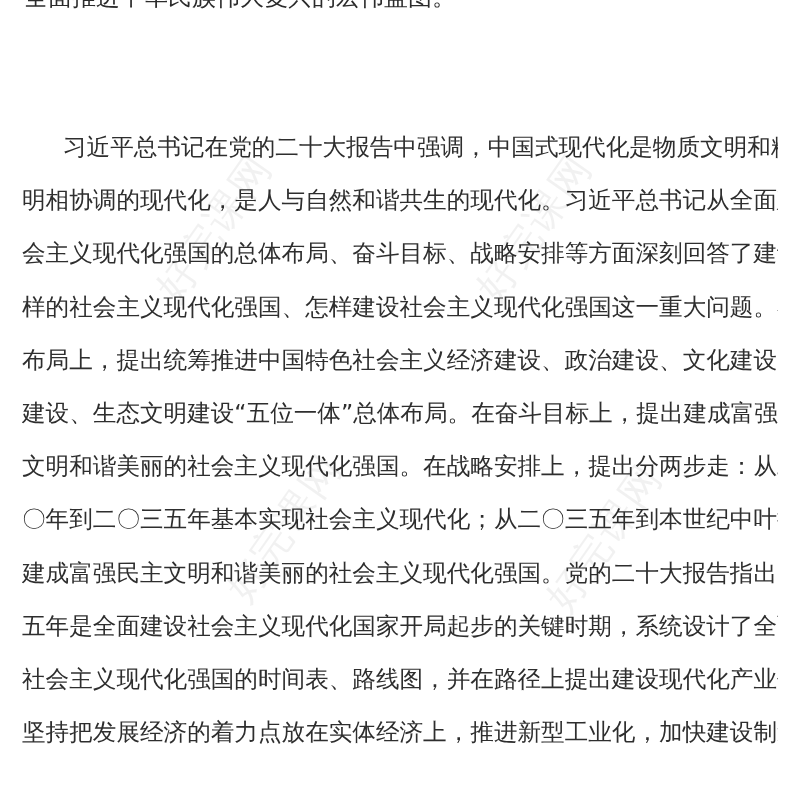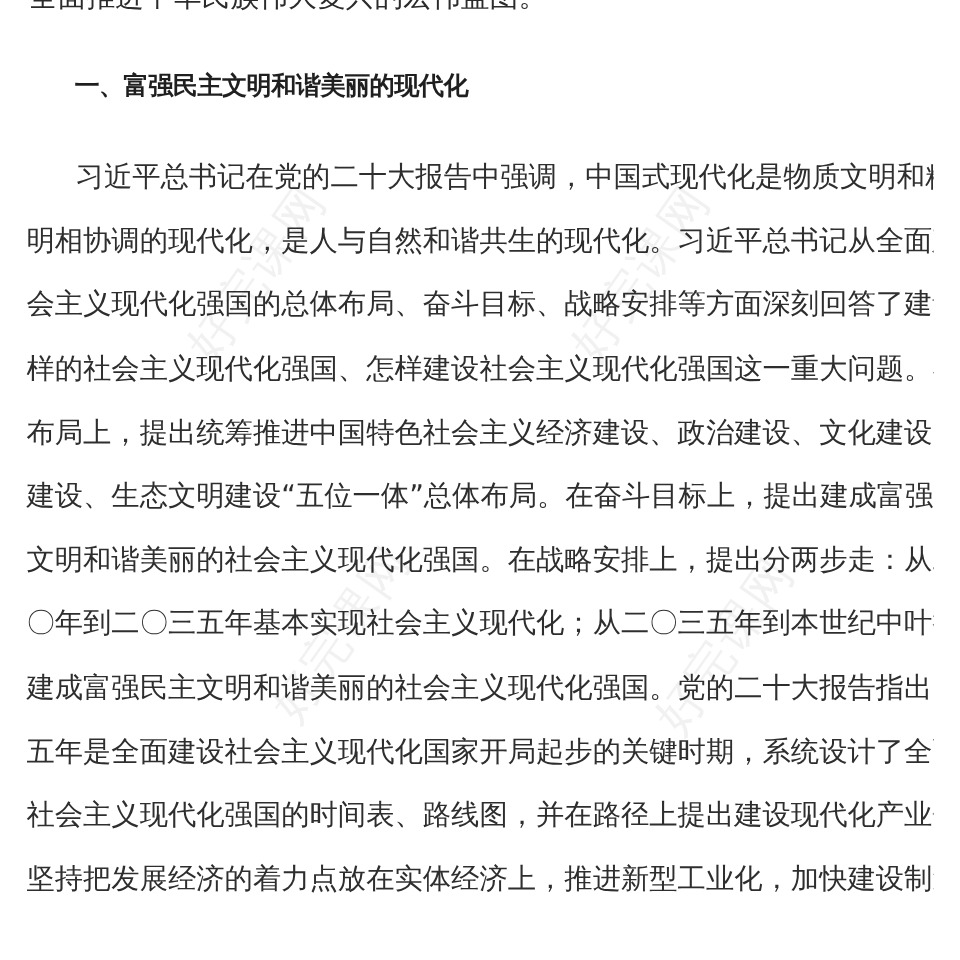"一、富强民主文明和谐美丽的现代化" div.heading { html: <div>一、富强民主文明和谐美丽的现代化</div> -> none }
